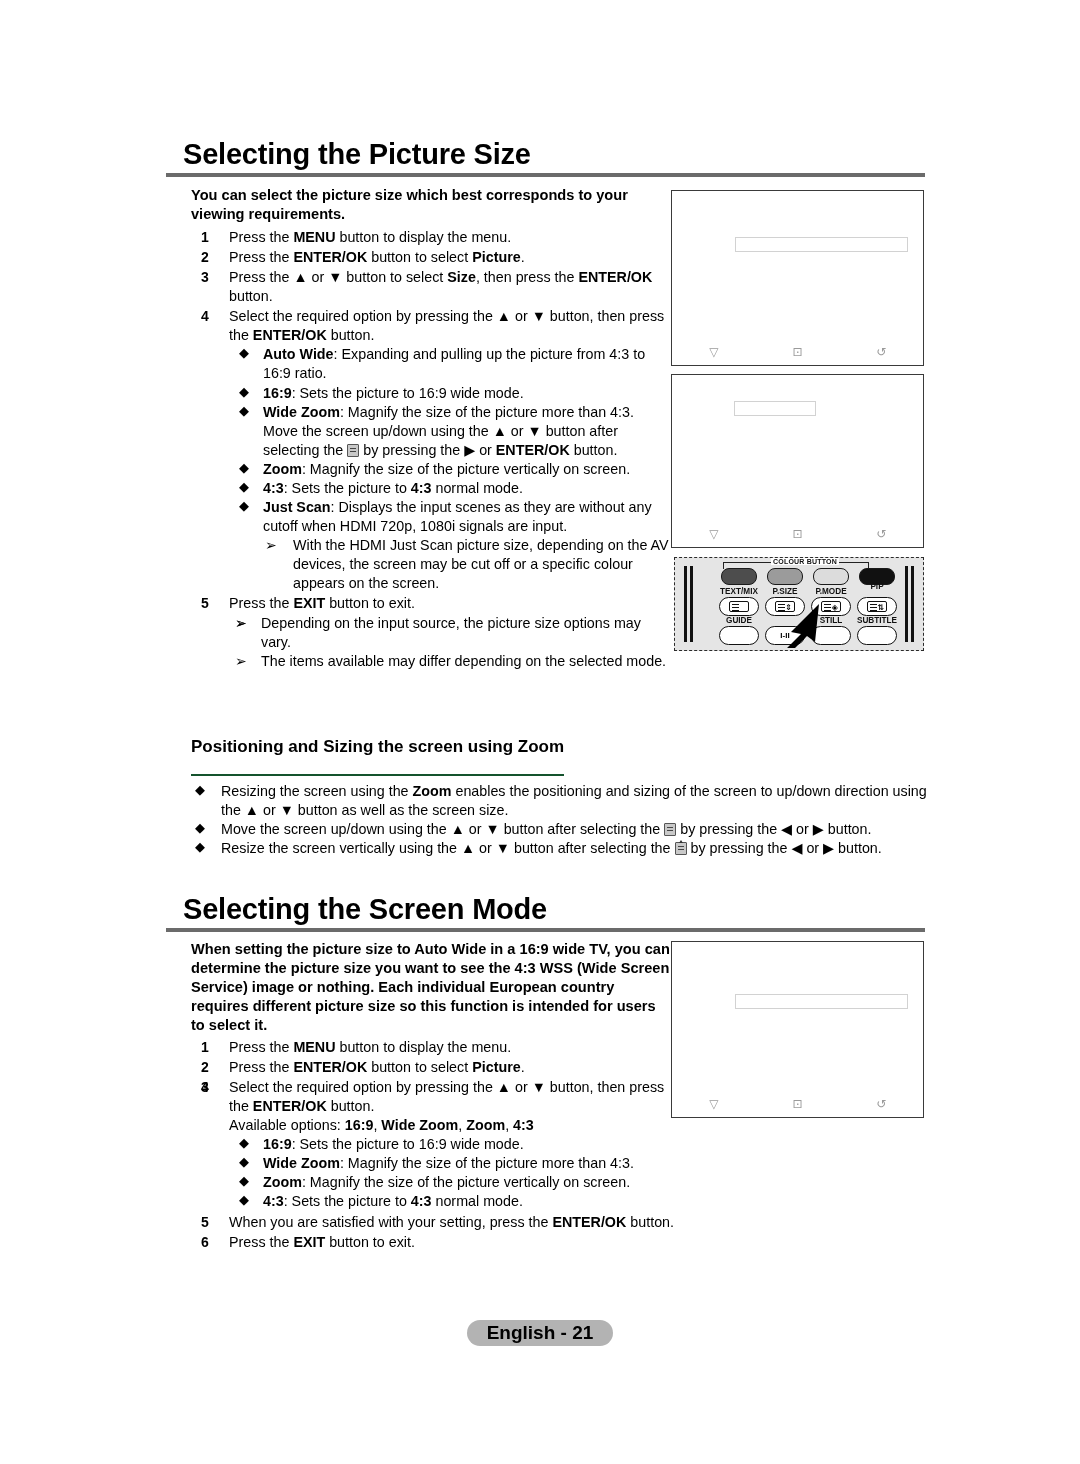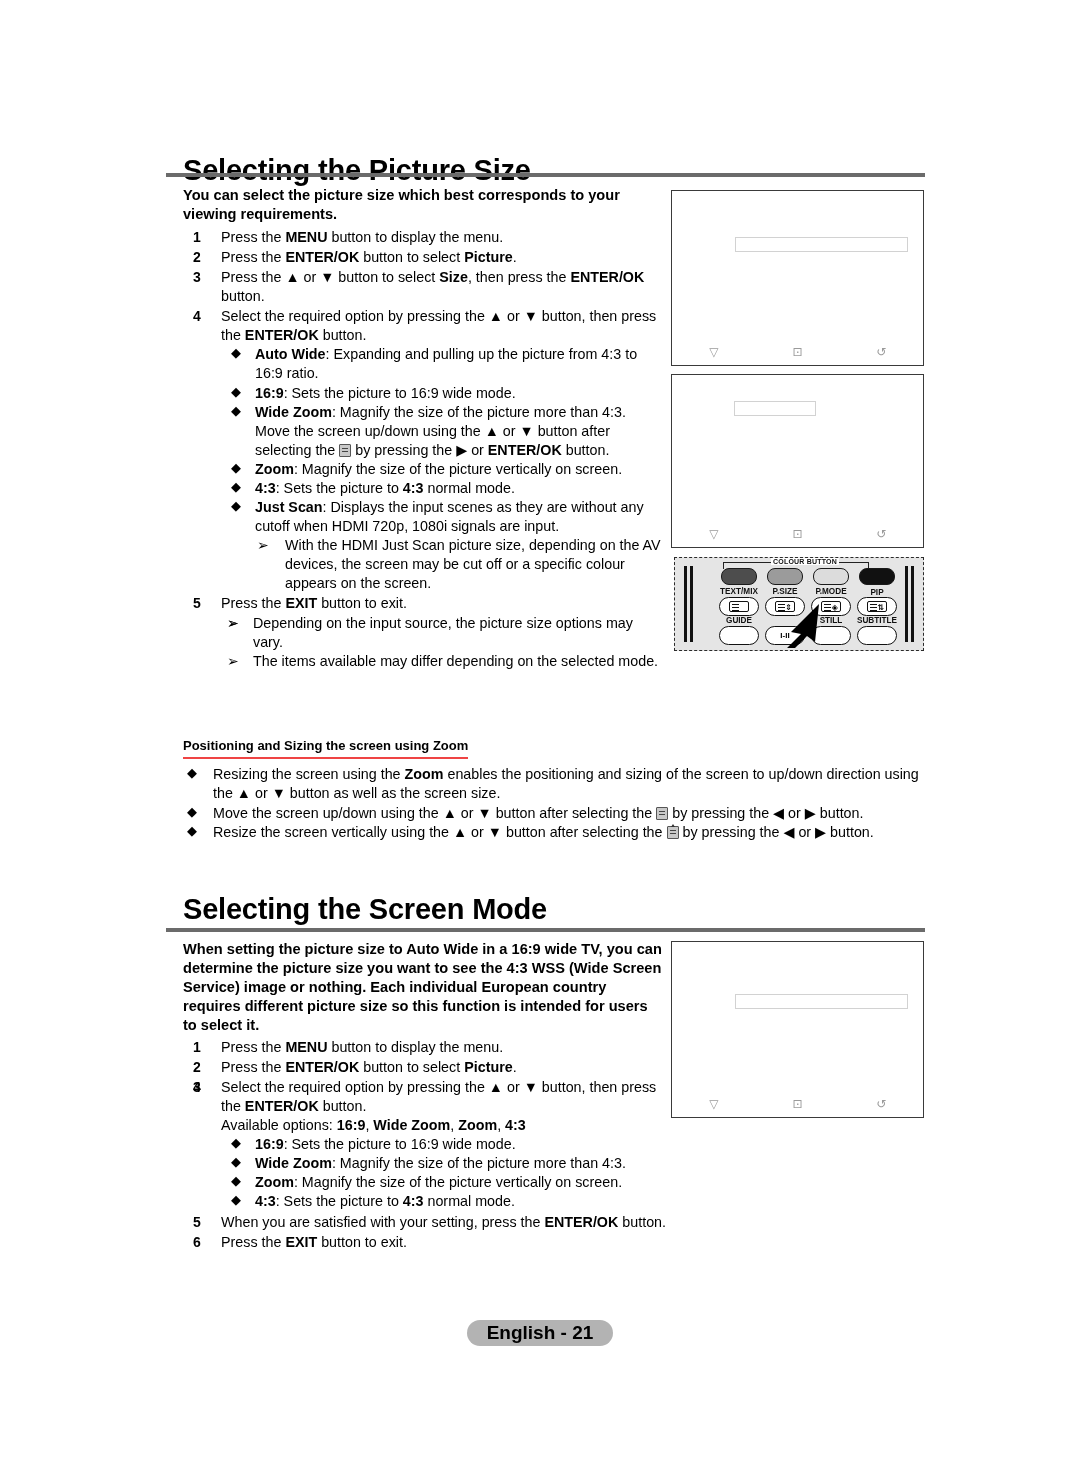"Selecting the Picture Size" div.sec-title { top: 154px -> 138px }
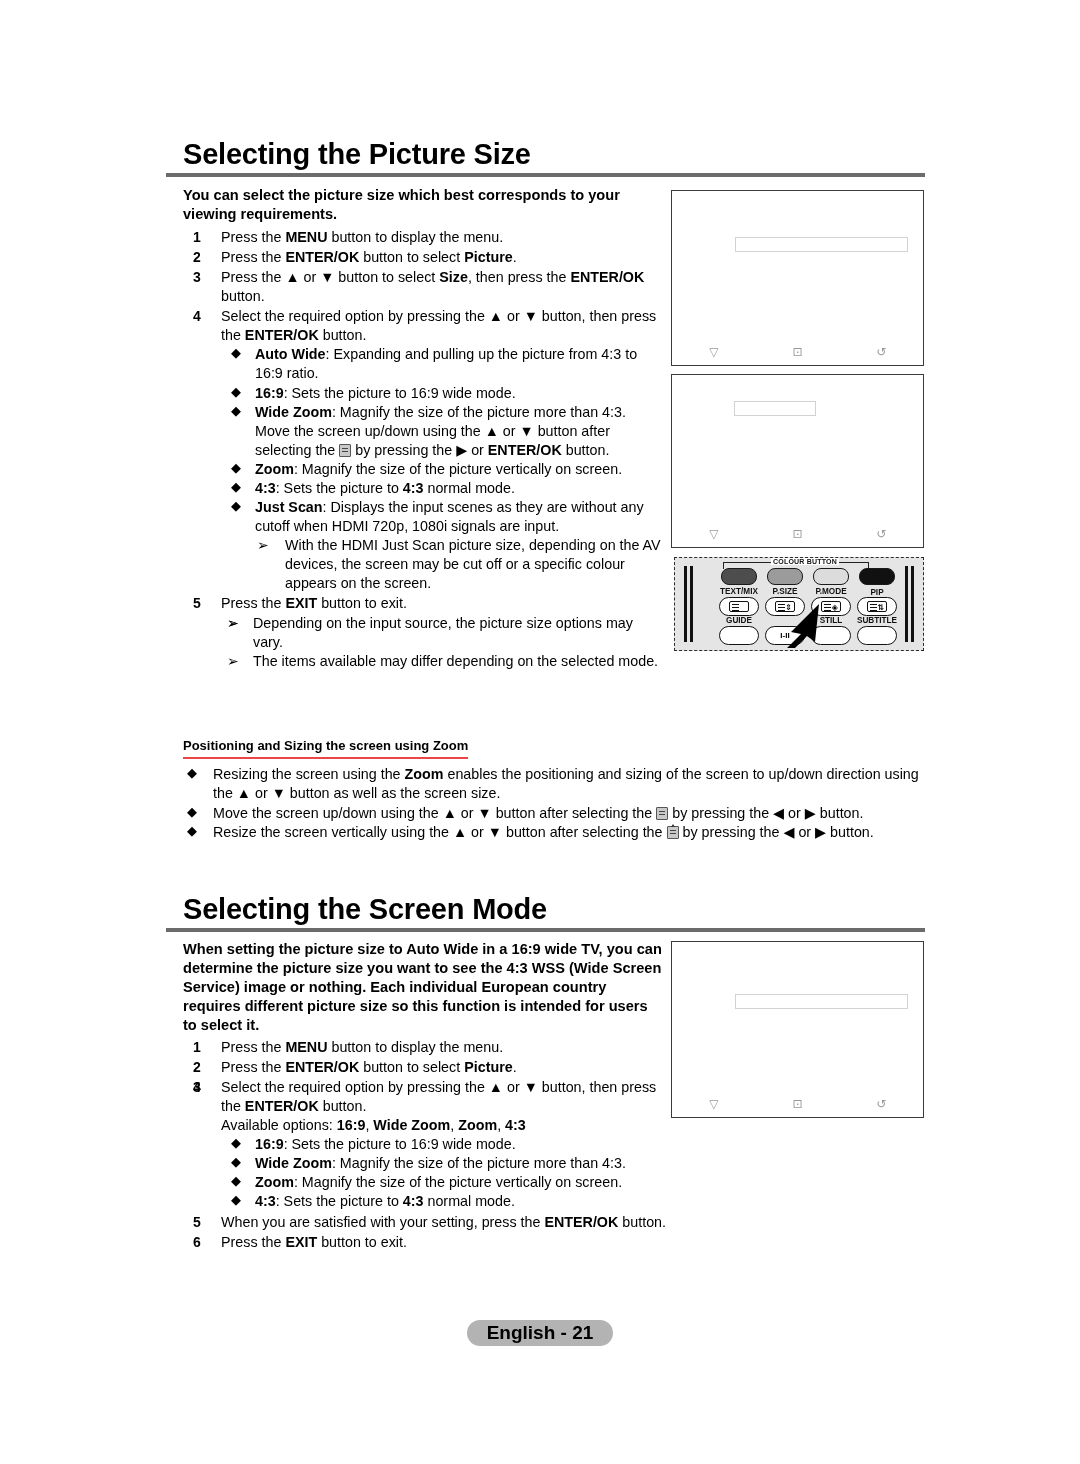"You can select the picture" .col { margin-left: none -> 8px }
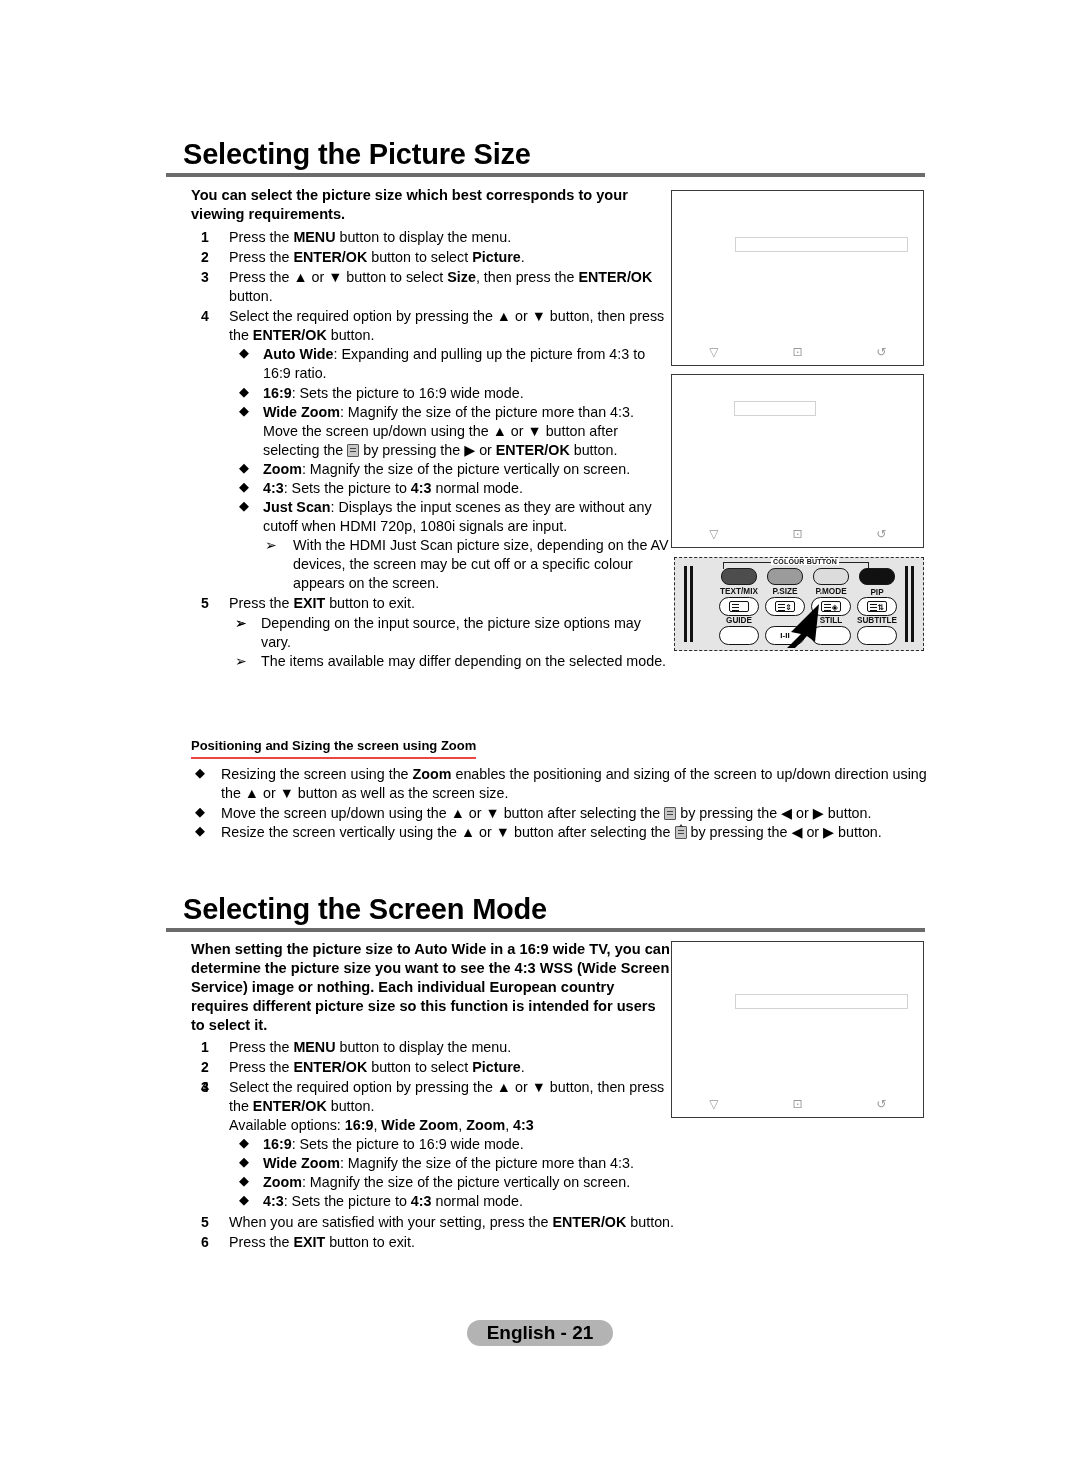"PIP" div.klabel { top: 30px -> 24px }
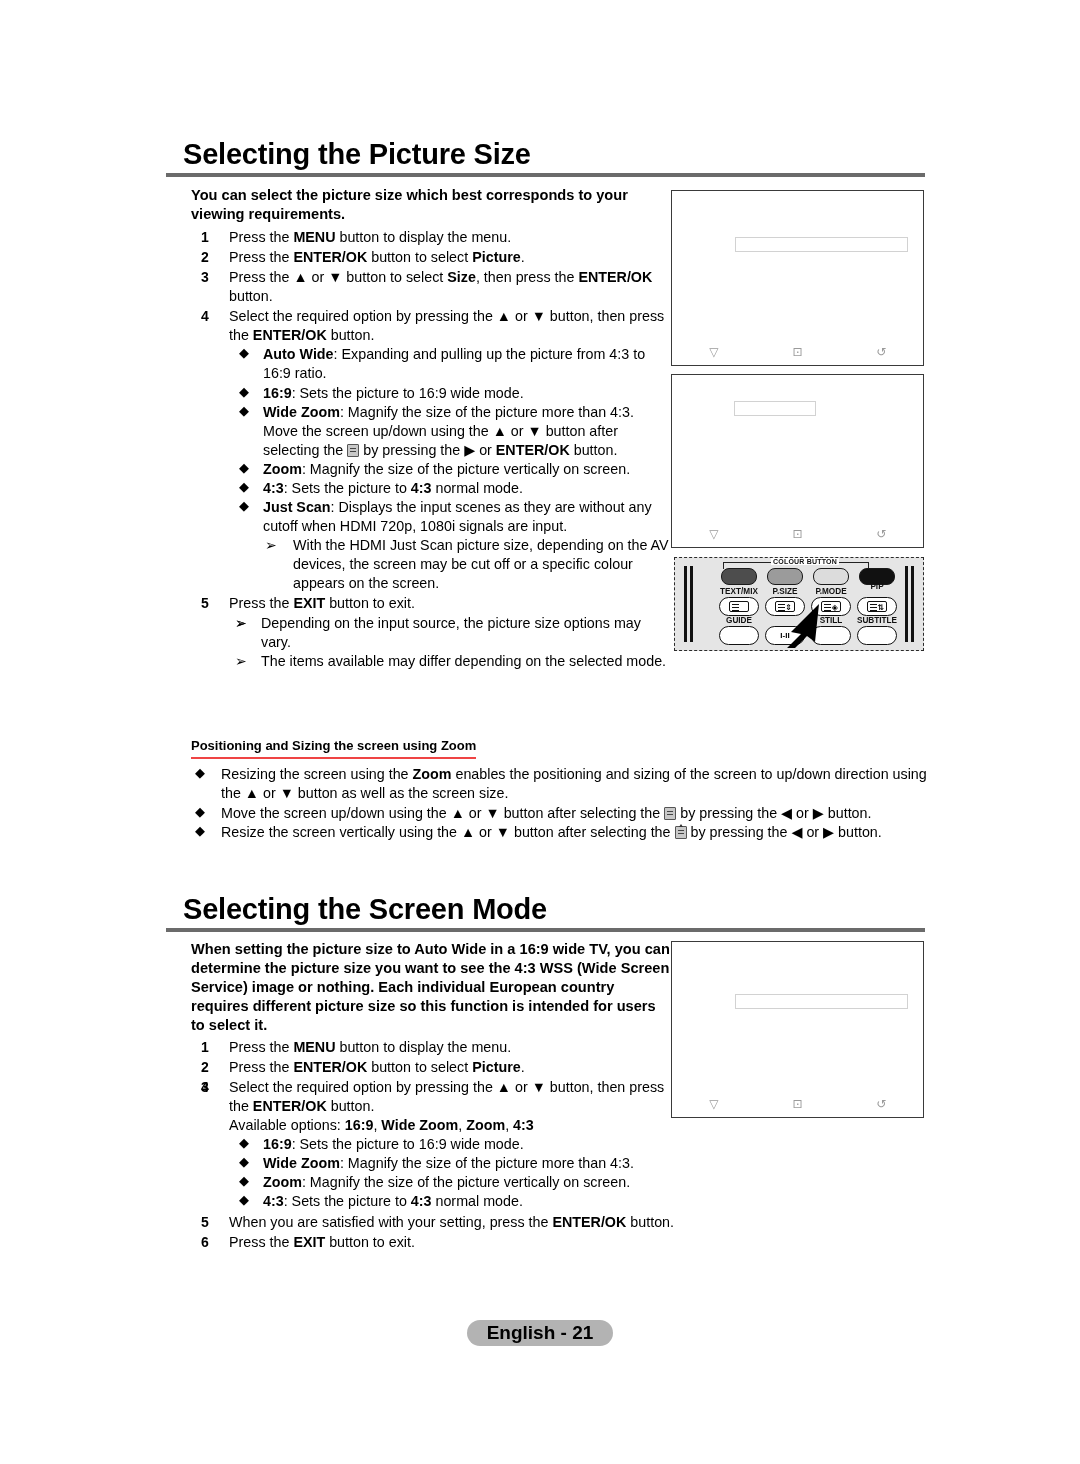"Positioning and Sizing the screen" .subhead { border-bottom: 2px solid #ef4444 -> 2px solid #14532d; font-size: 13px -> 17px; padding-bottom: 3px -> 15px }
